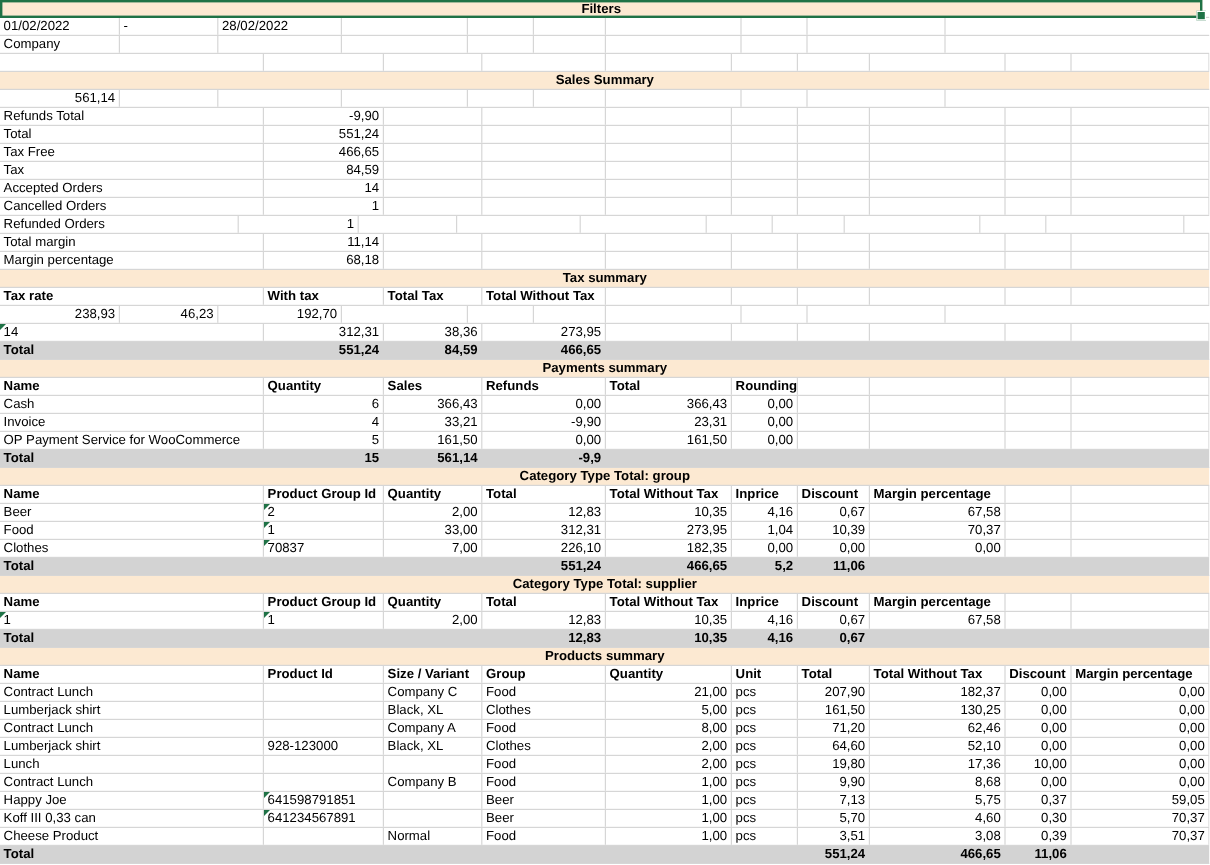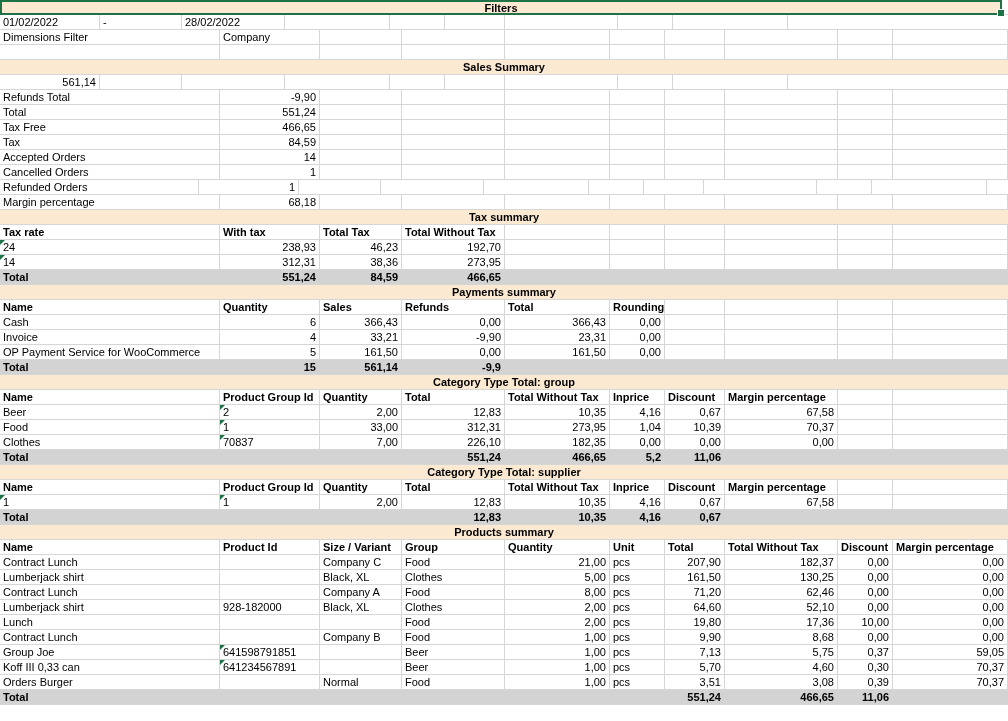"Dimensions Filter" div.cell { html: <div><span>Dimensions Filter</span></div> -> none }
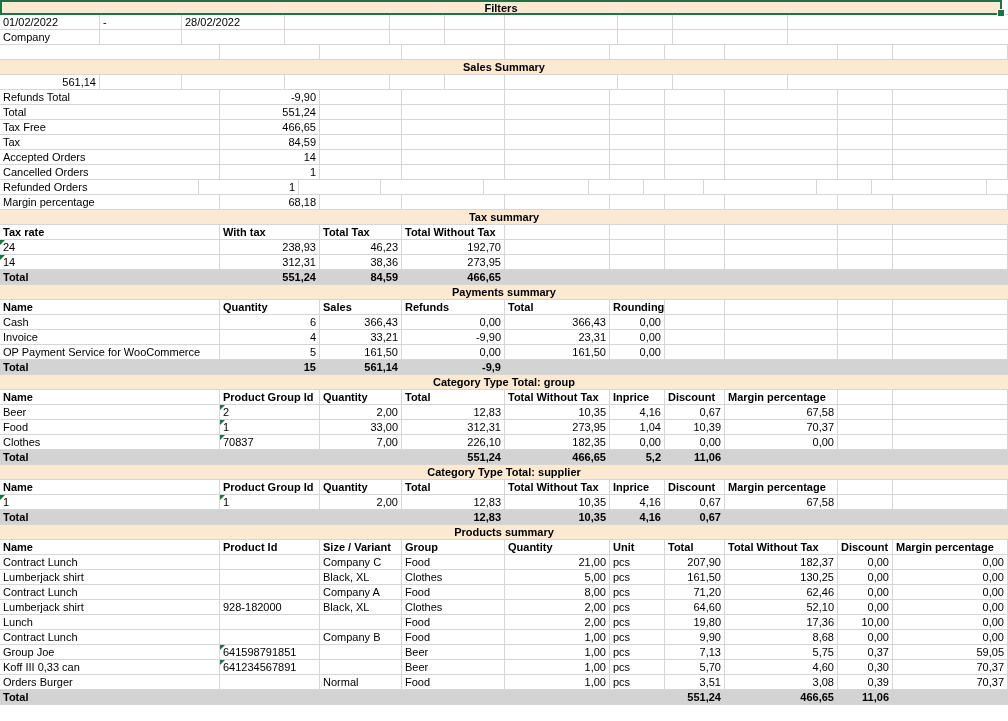"Total margin" div.row { html: none -> <div> <div><span>Total margin</span></div> <div><span>11,14</span></div> <div></div> <div></div> <div></div> <div></div> <div></div> <div></div> <div></div> <div></div> </div> }
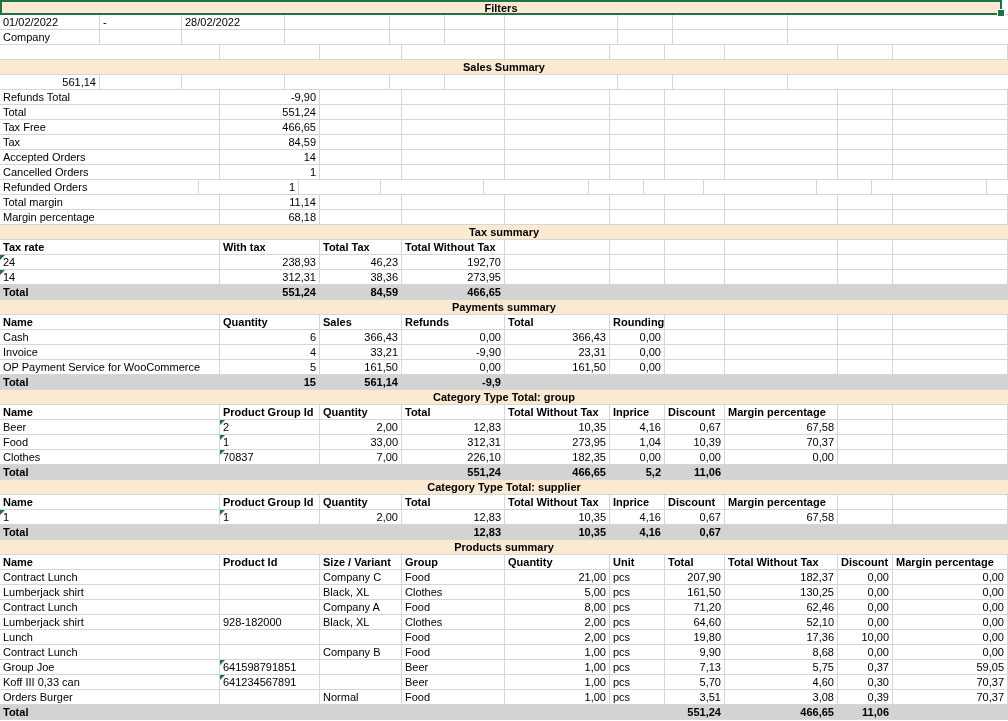"24" div.cell { html: <div><div></div><span>24</span></div> -> none }
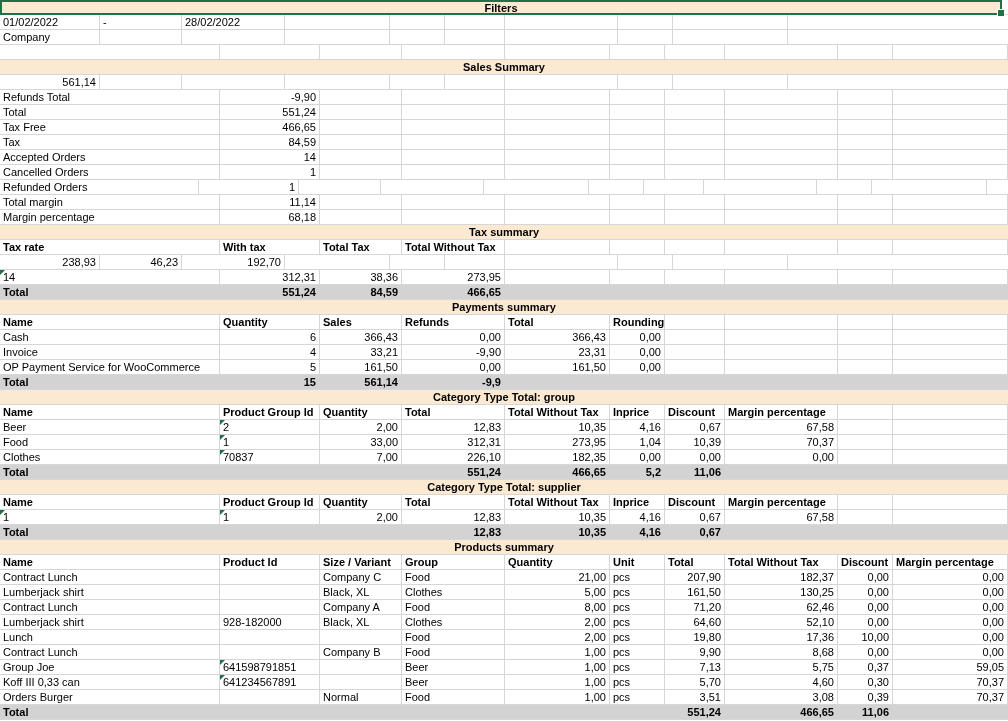"928-182000" span { text: 928-182000 -> 928-123000 }
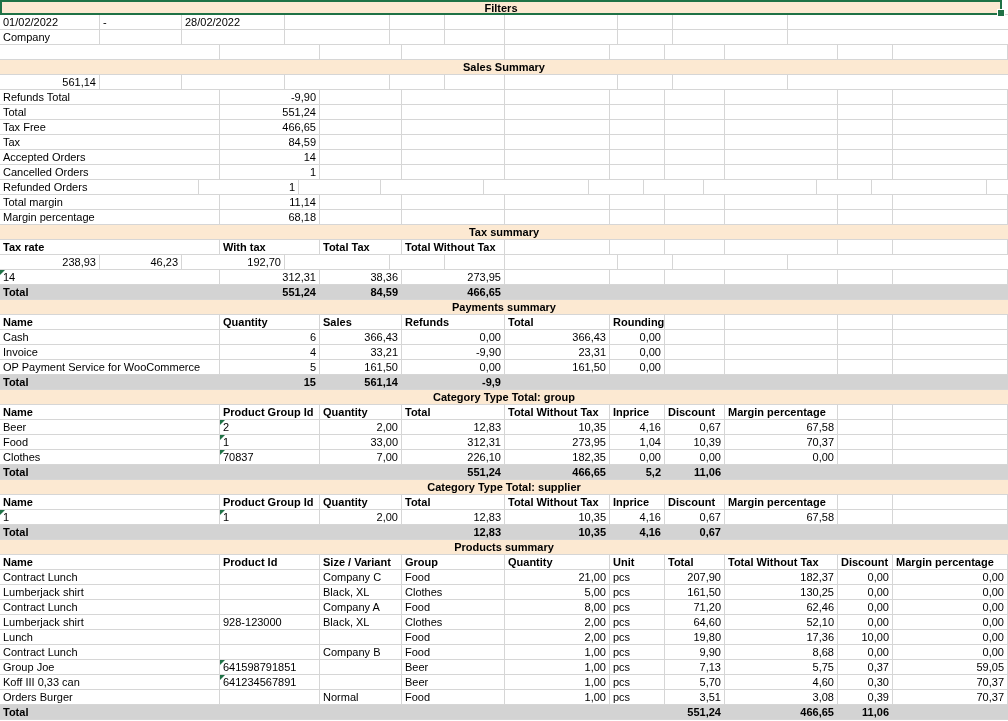"Group Joe" span { text: Group -> Happy }
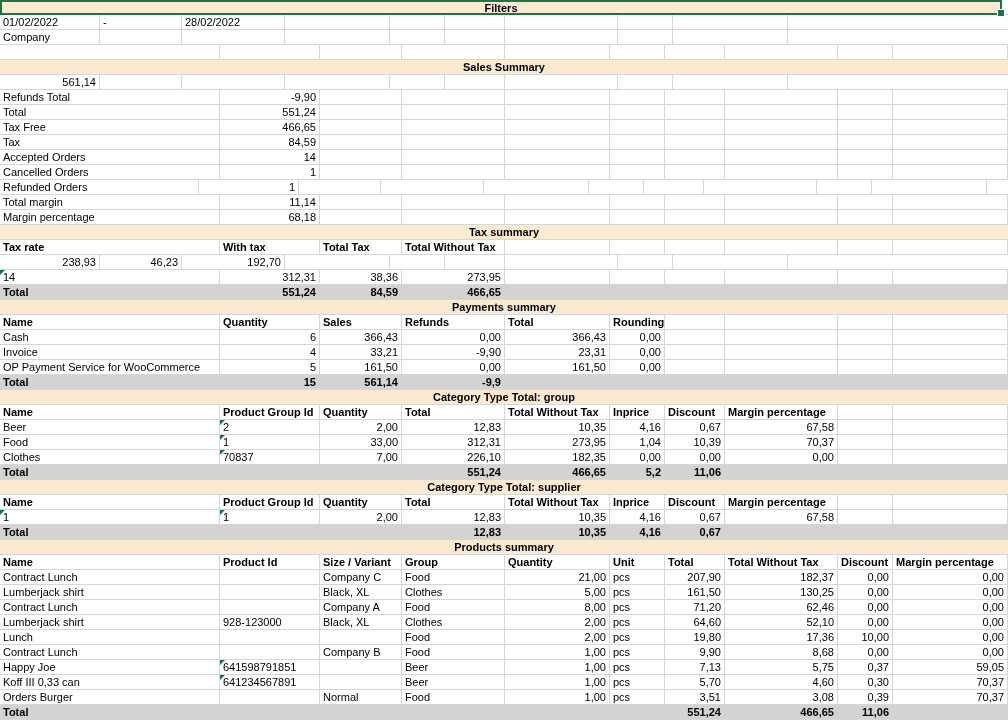"Orders Burger" span { text: Orders Burger -> Cheese Product }
